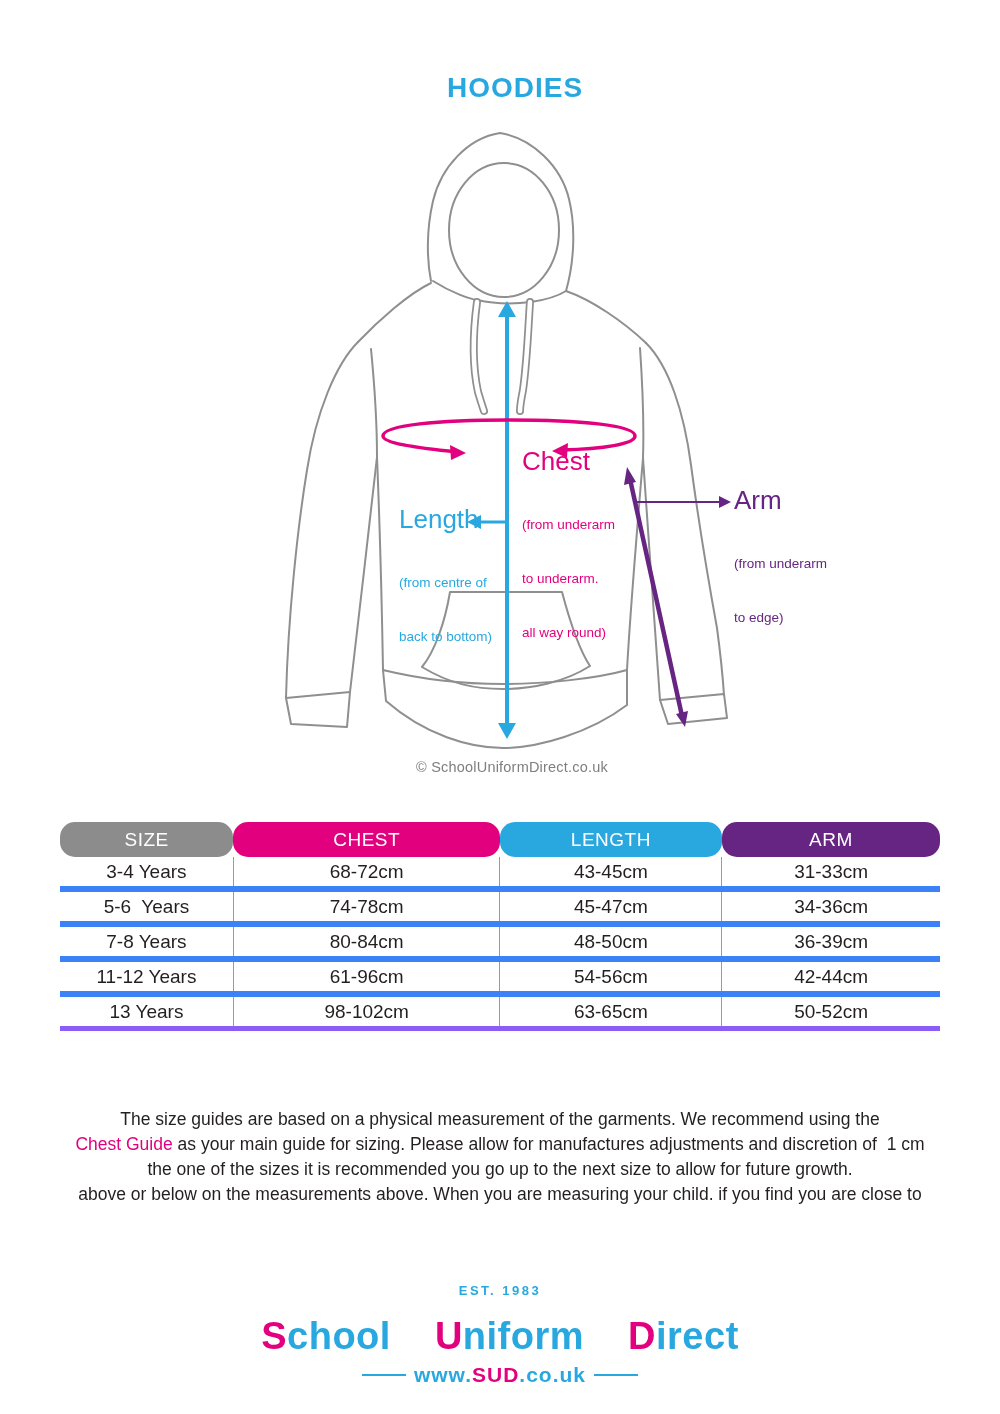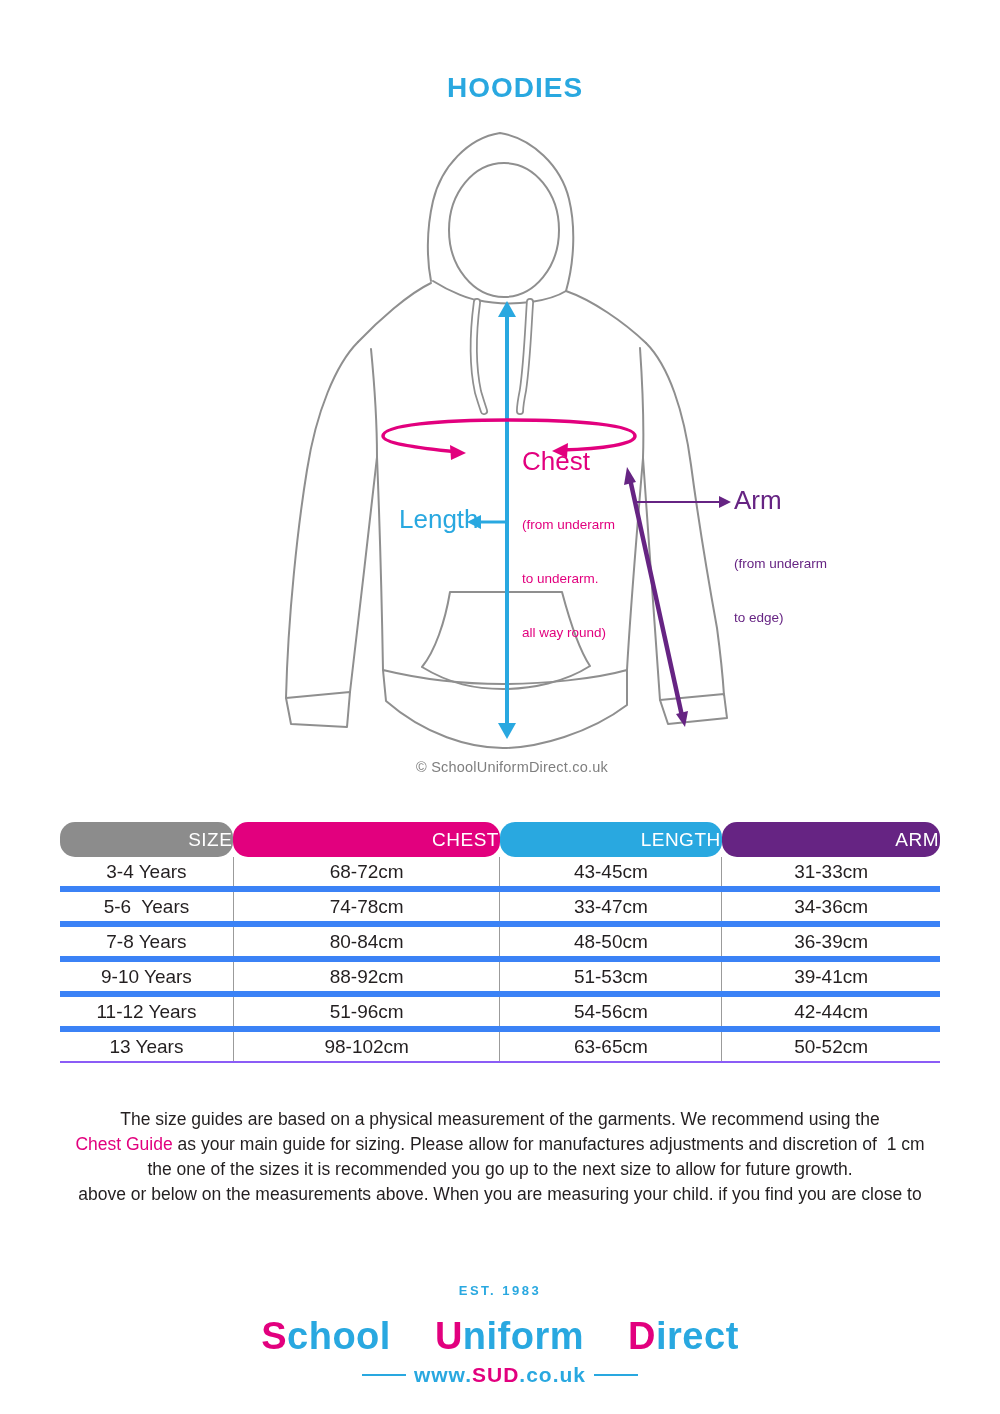"(from centre of" div.m-notes { html: none -> <div> <div>(from centre of</div> <div>back to bottom)</div> </div> }
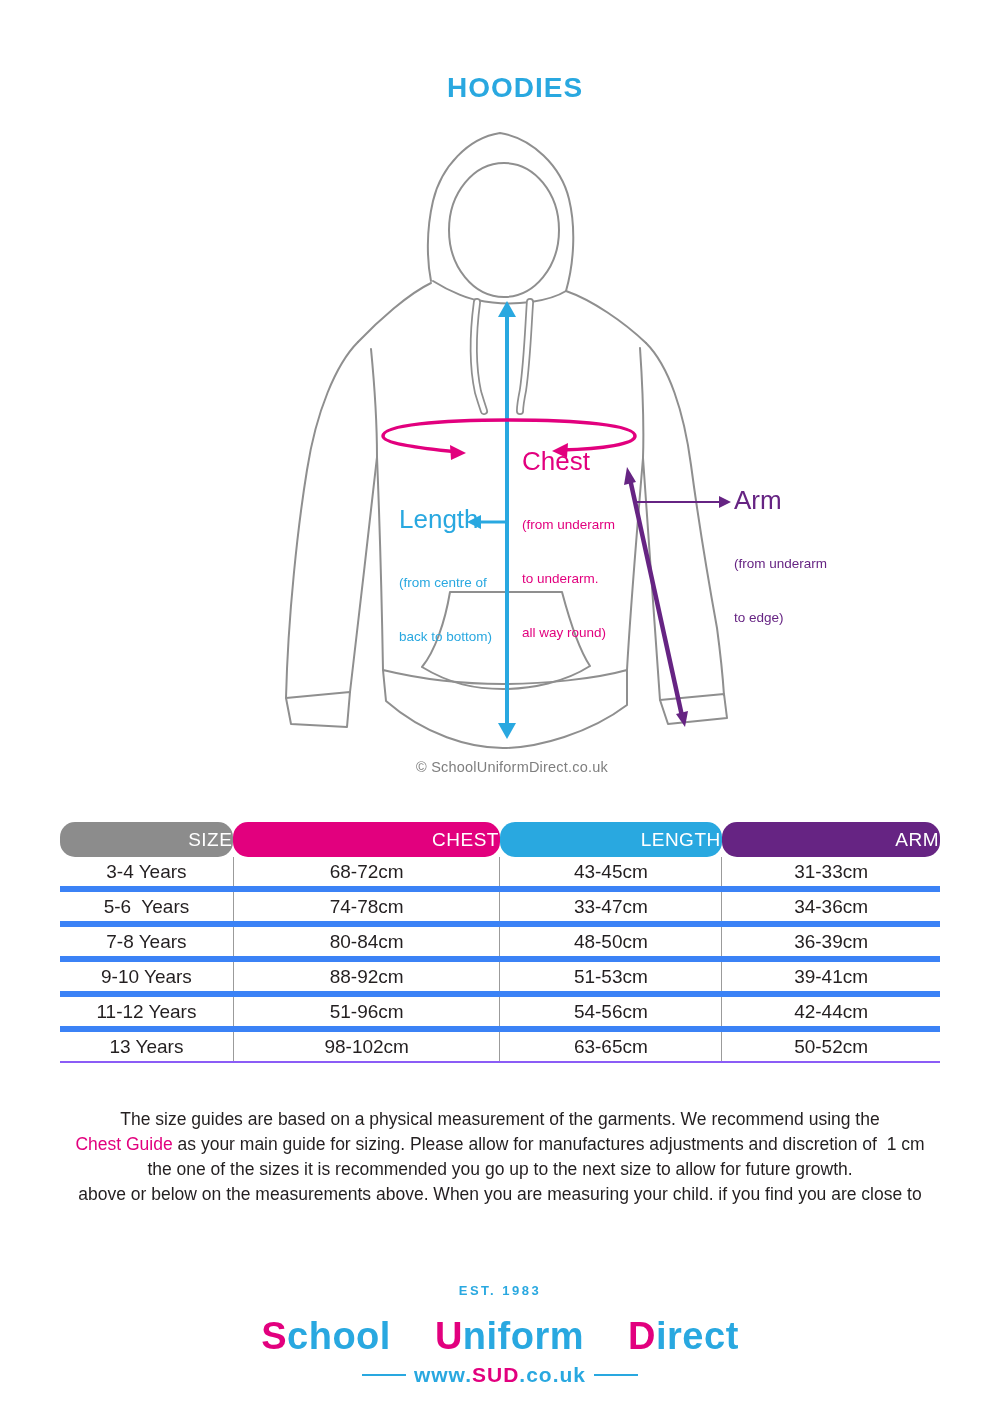"SIZE" .size-table th { text-align: right -> center }
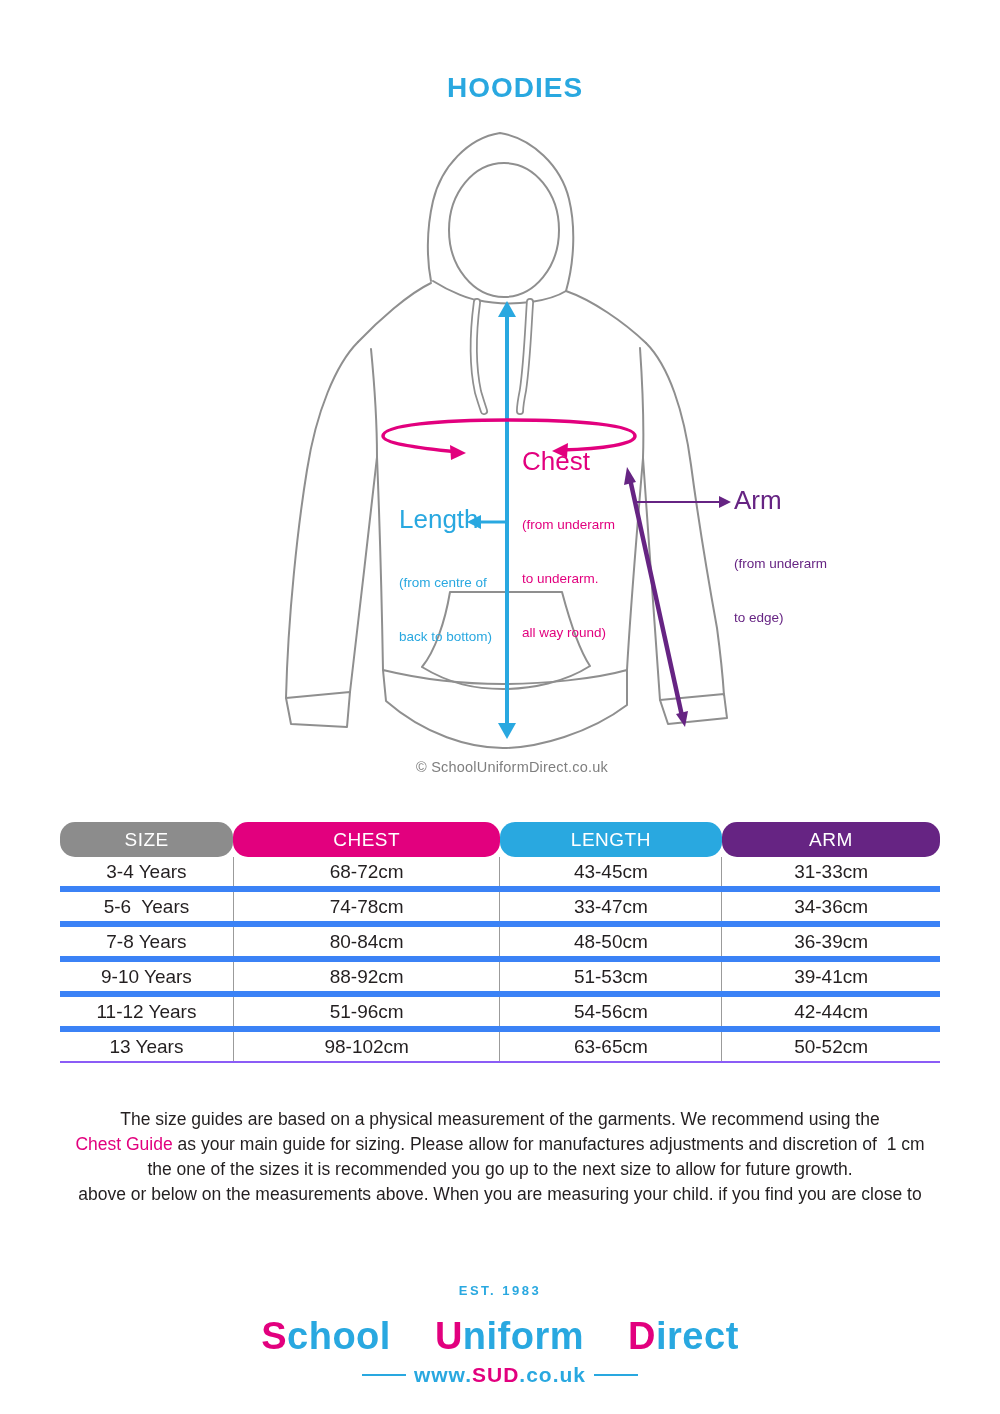"33-47cm" td { text: 33-47cm -> 45-47cm }
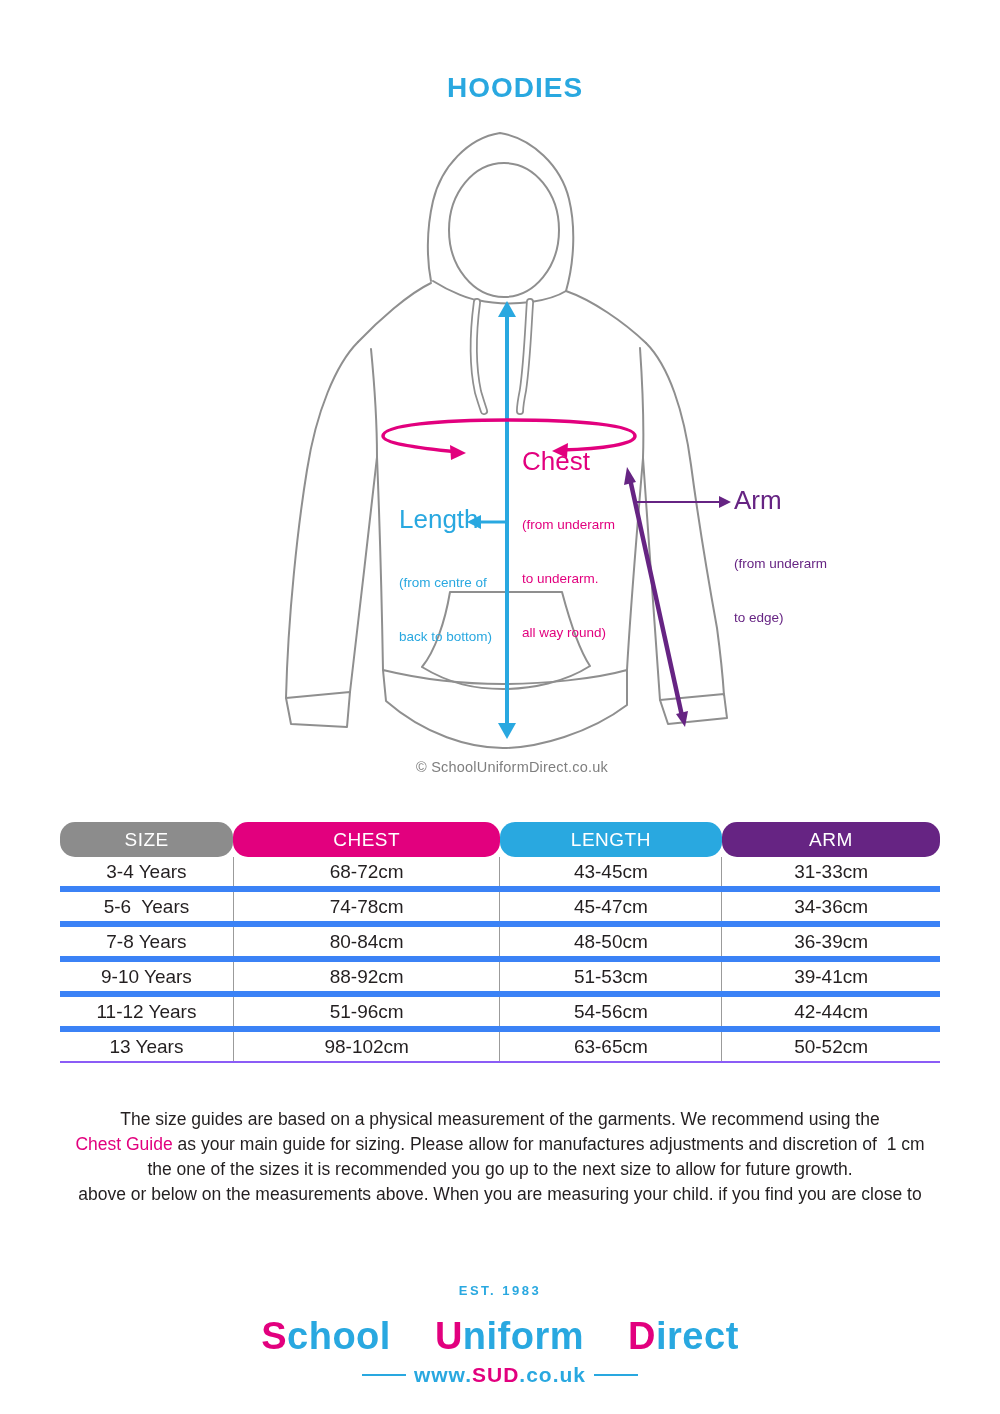"9-10 Years" tr { html: <tr> <td>9-10 Years</td> <td>88-92cm</td> <td>51-53cm</td> <td>39-41cm</td> </tr> -> none }
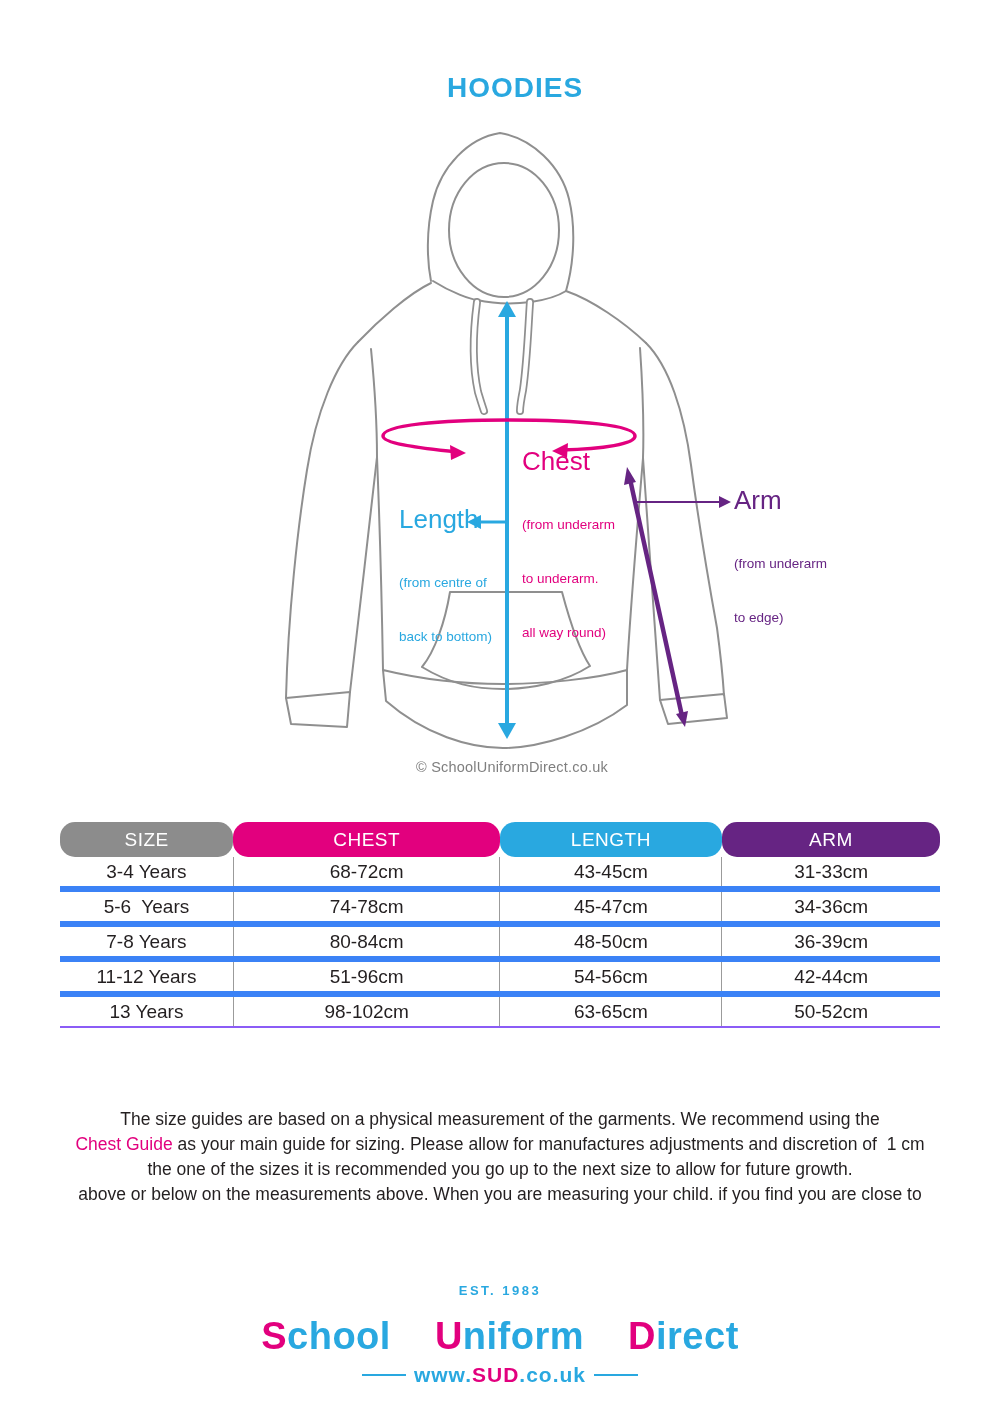"51-96cm" td { text: 51-96cm -> 61-96cm }
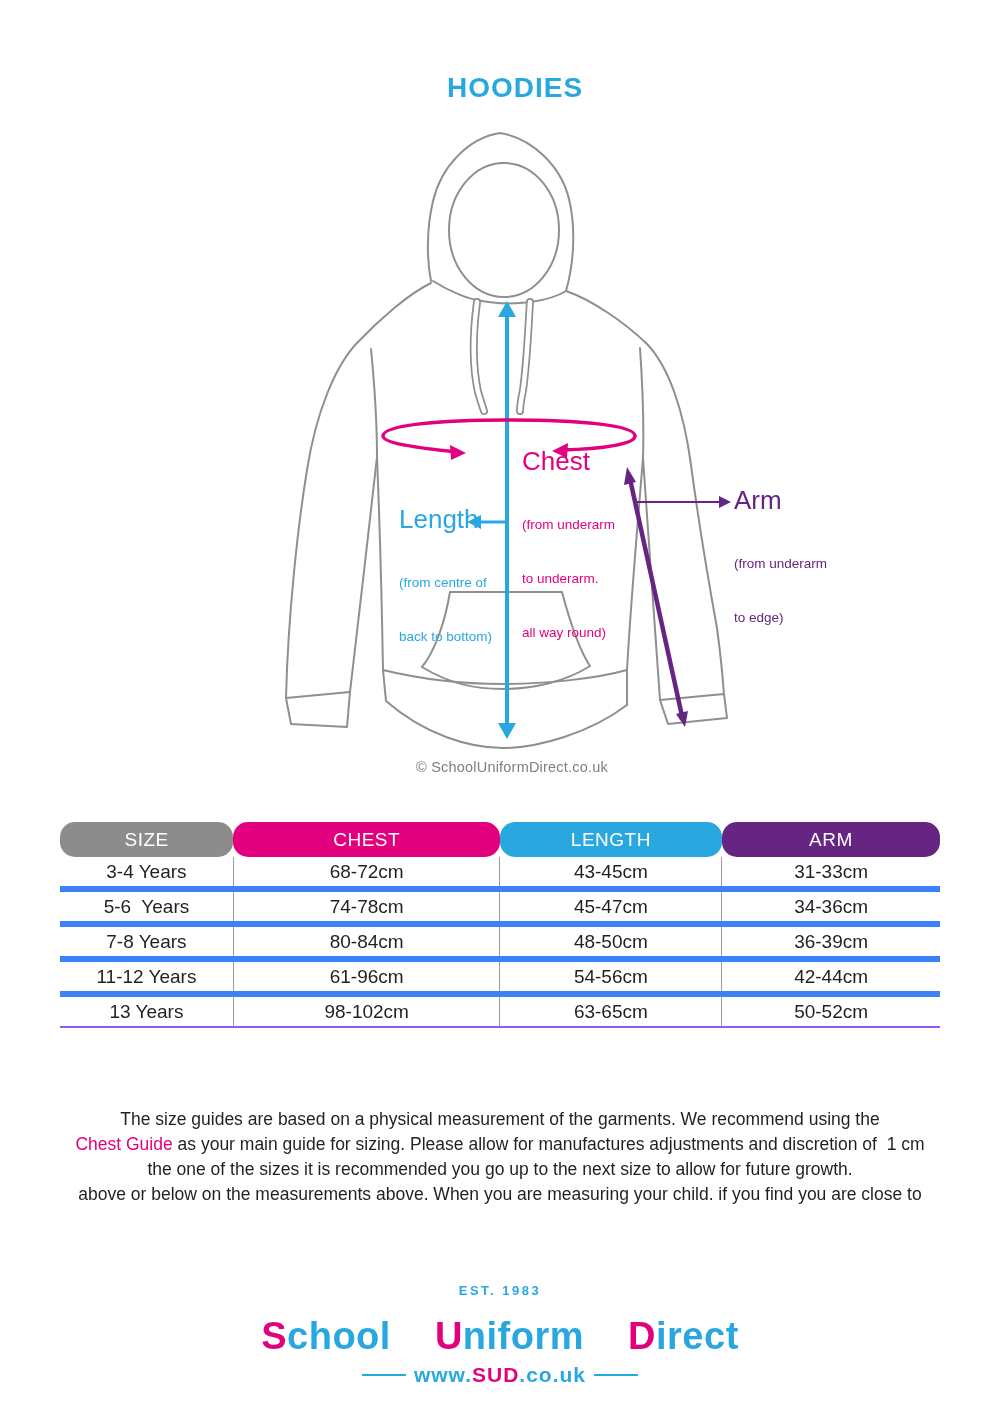"13 Years" .size-table tbody tr:last-child td { border-bottom: 2px solid #8b5cf6 -> 5px solid #8b5cf6 }
